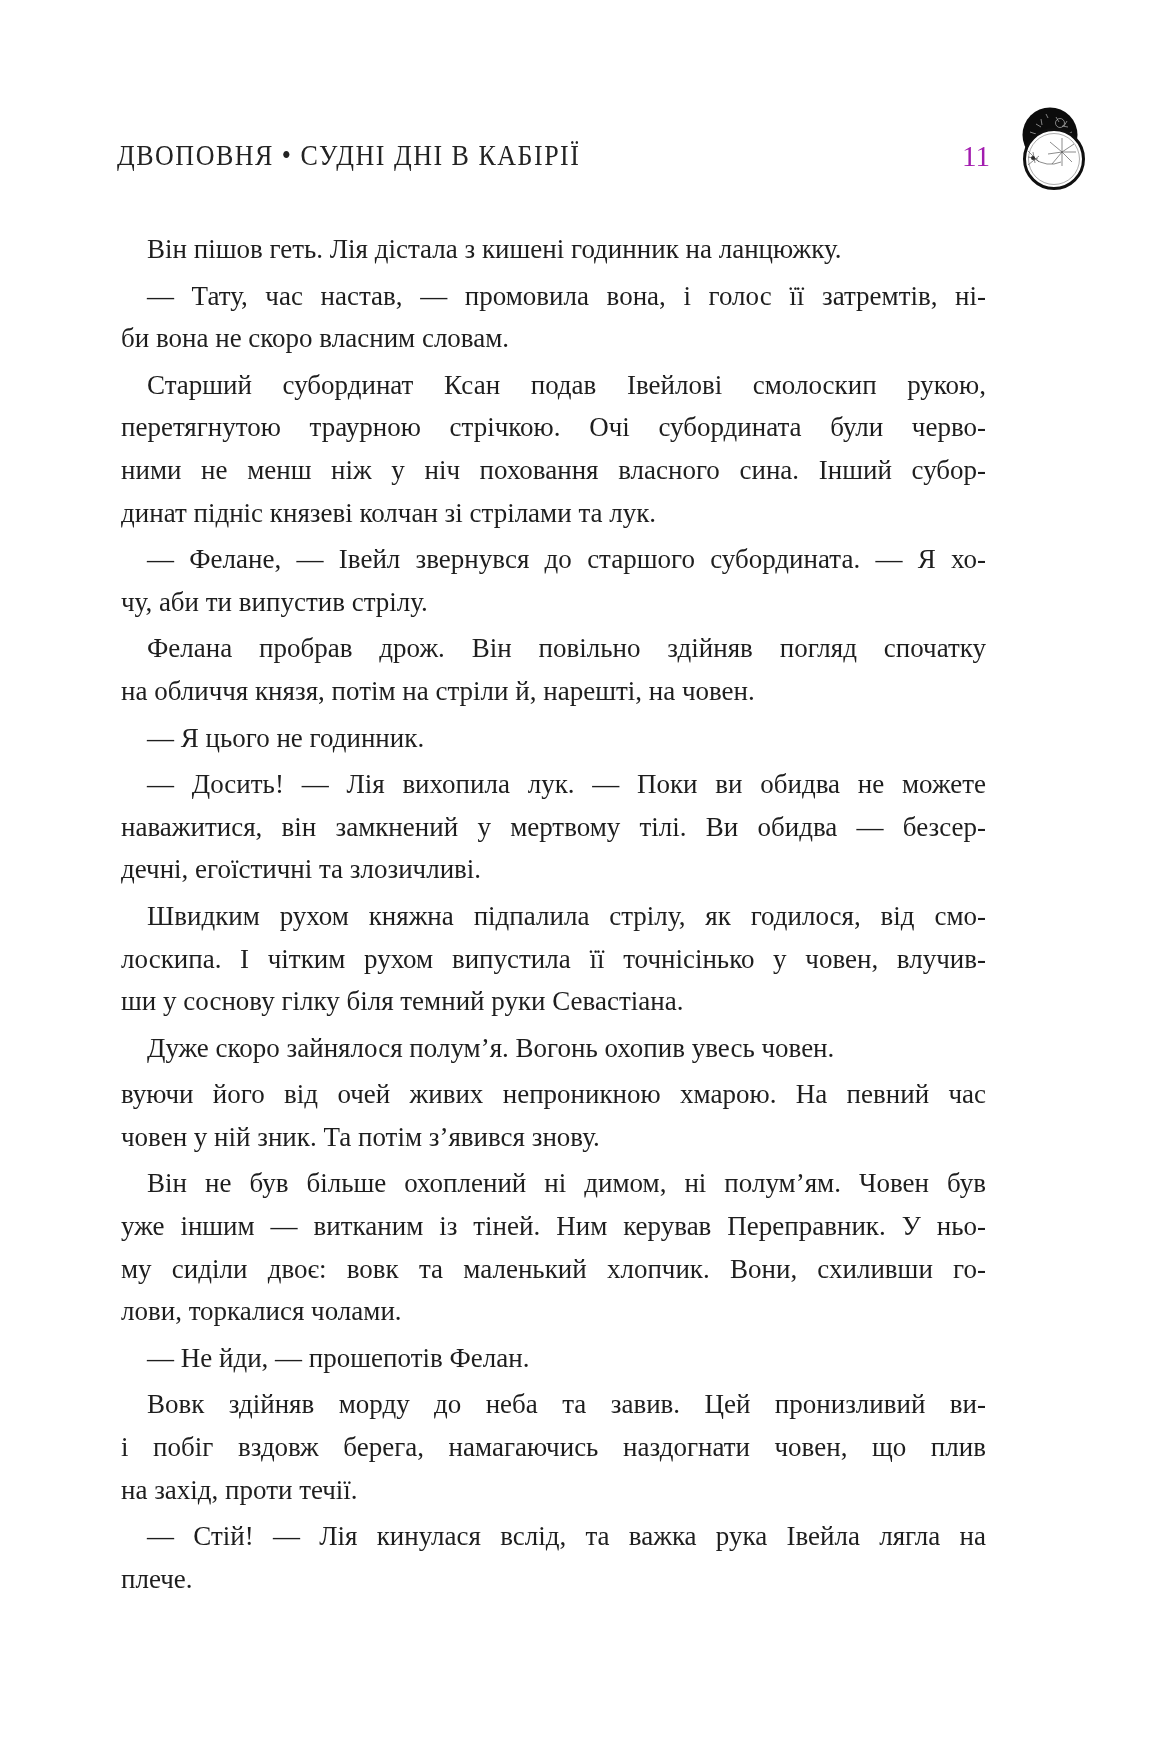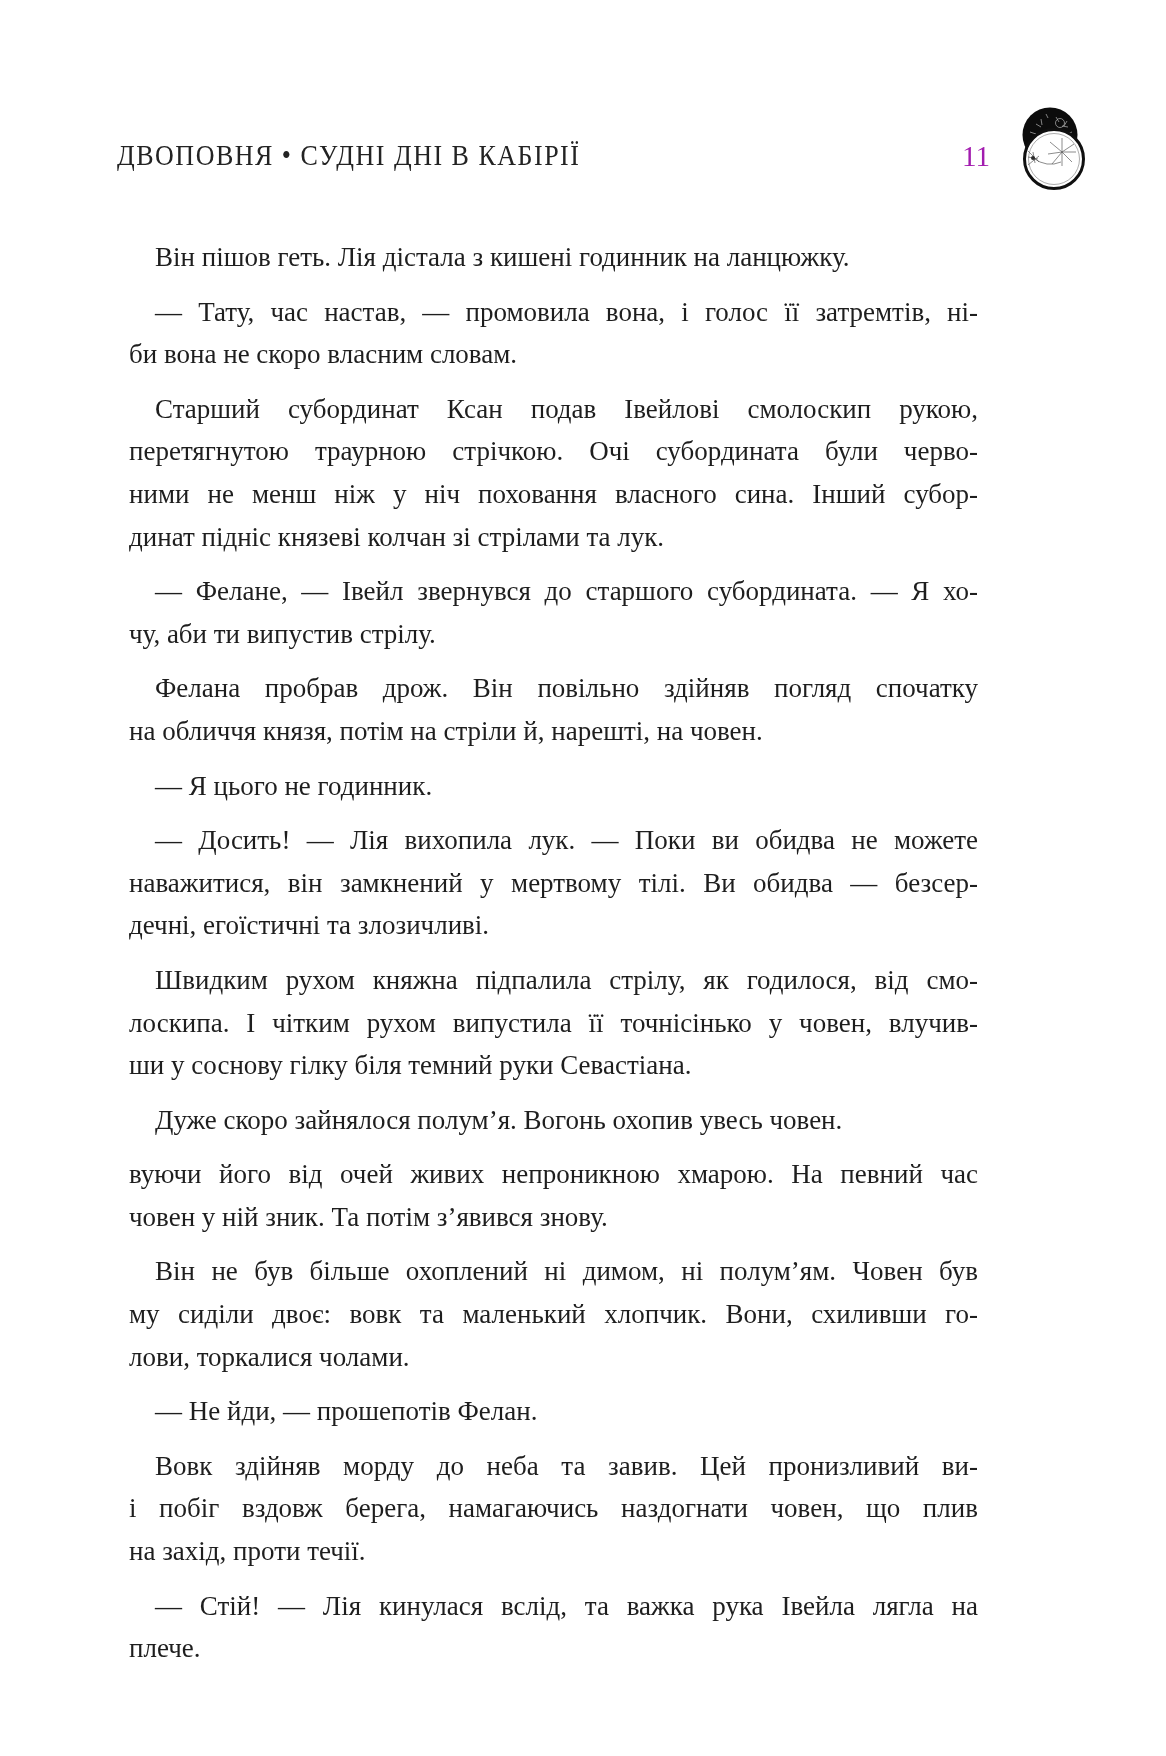"Він пішов геть. Лія дістала" .para { margin: 12px -> 4px }
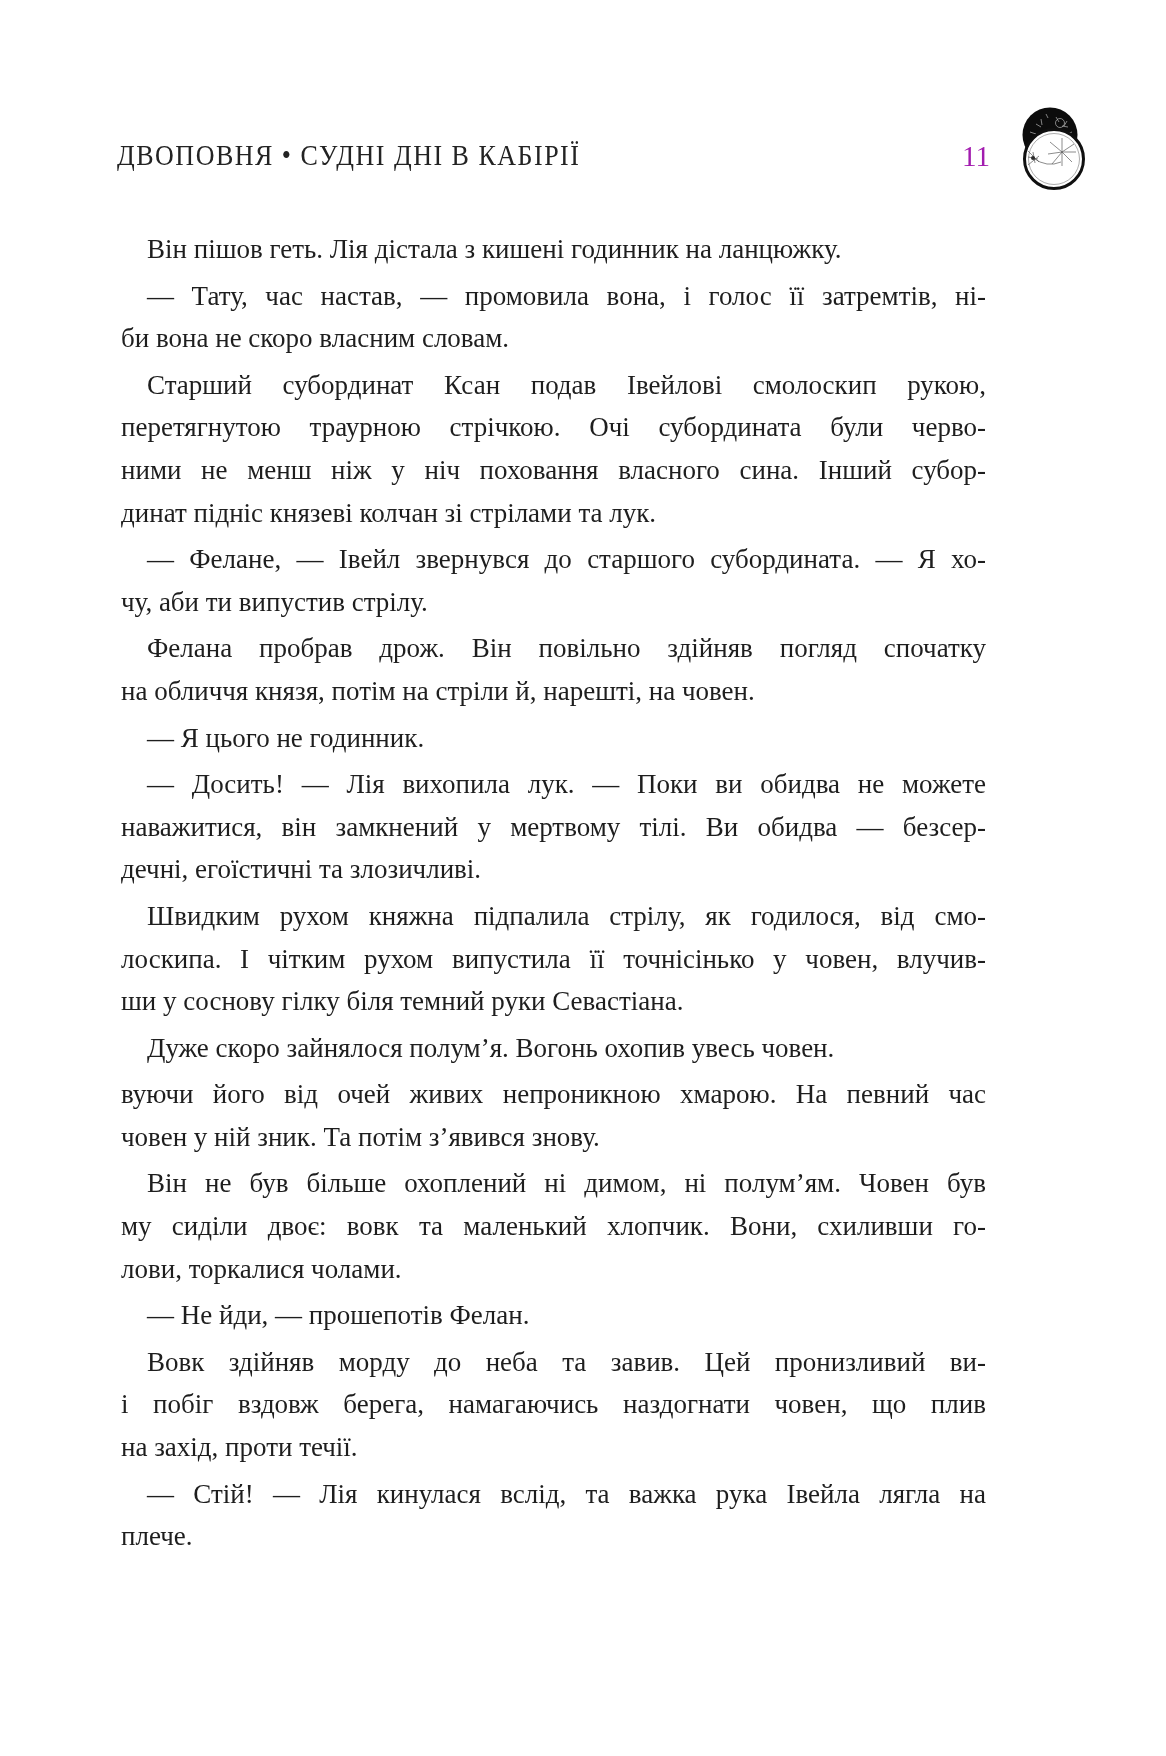"уже іншим — витканим із" div.ln { html: none -> <div>уже іншим — витканим із тіней. Ним керував Переправник. У ньо-</div> }
